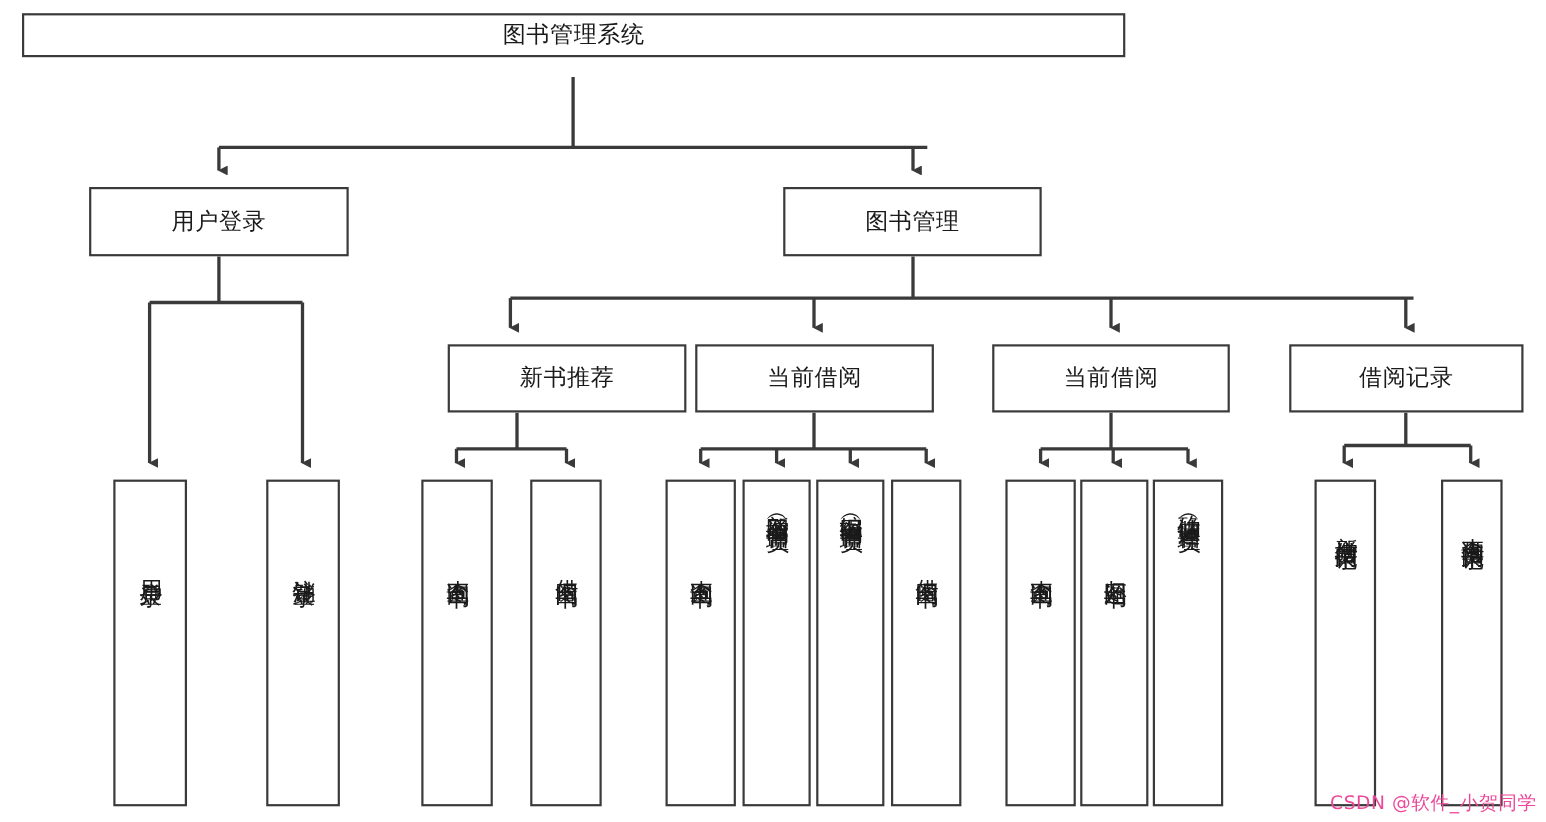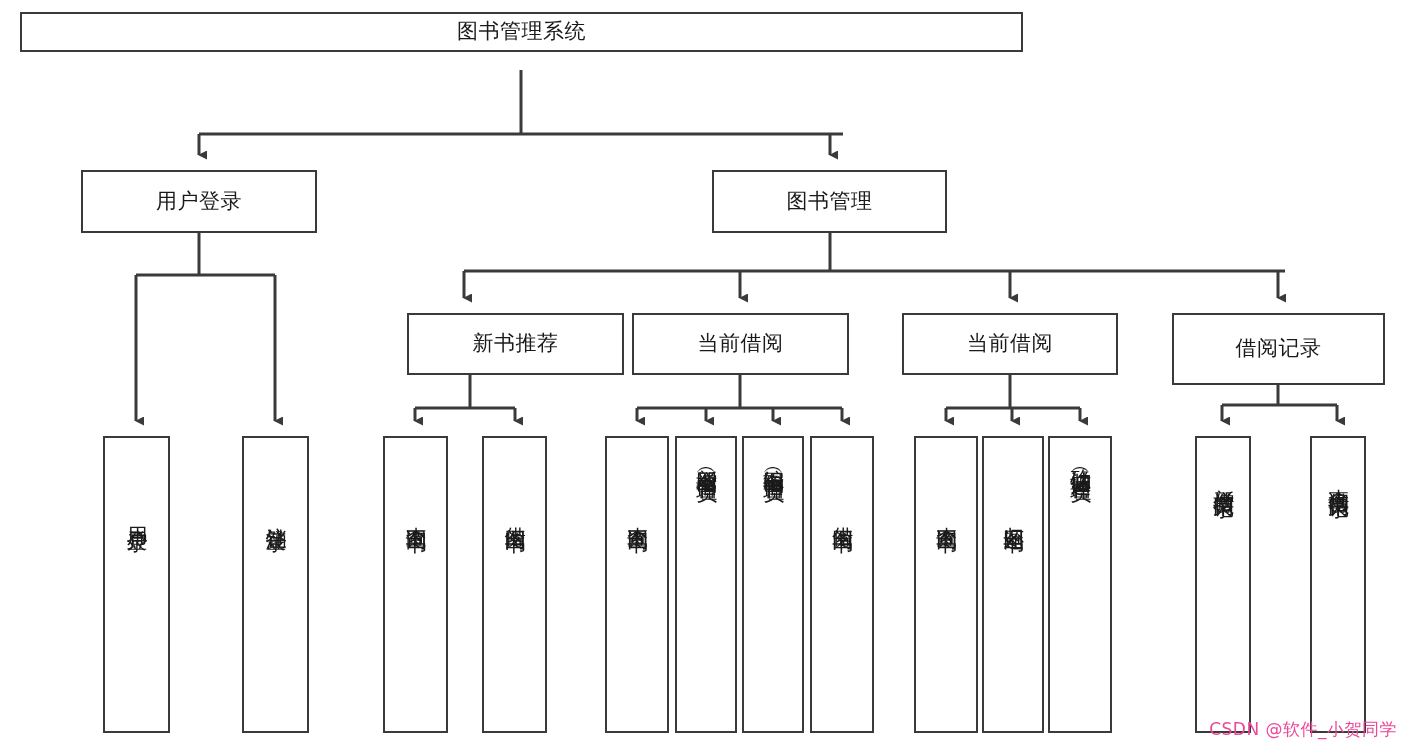"借阅记录" div.node { height: 72px -> 62px }
